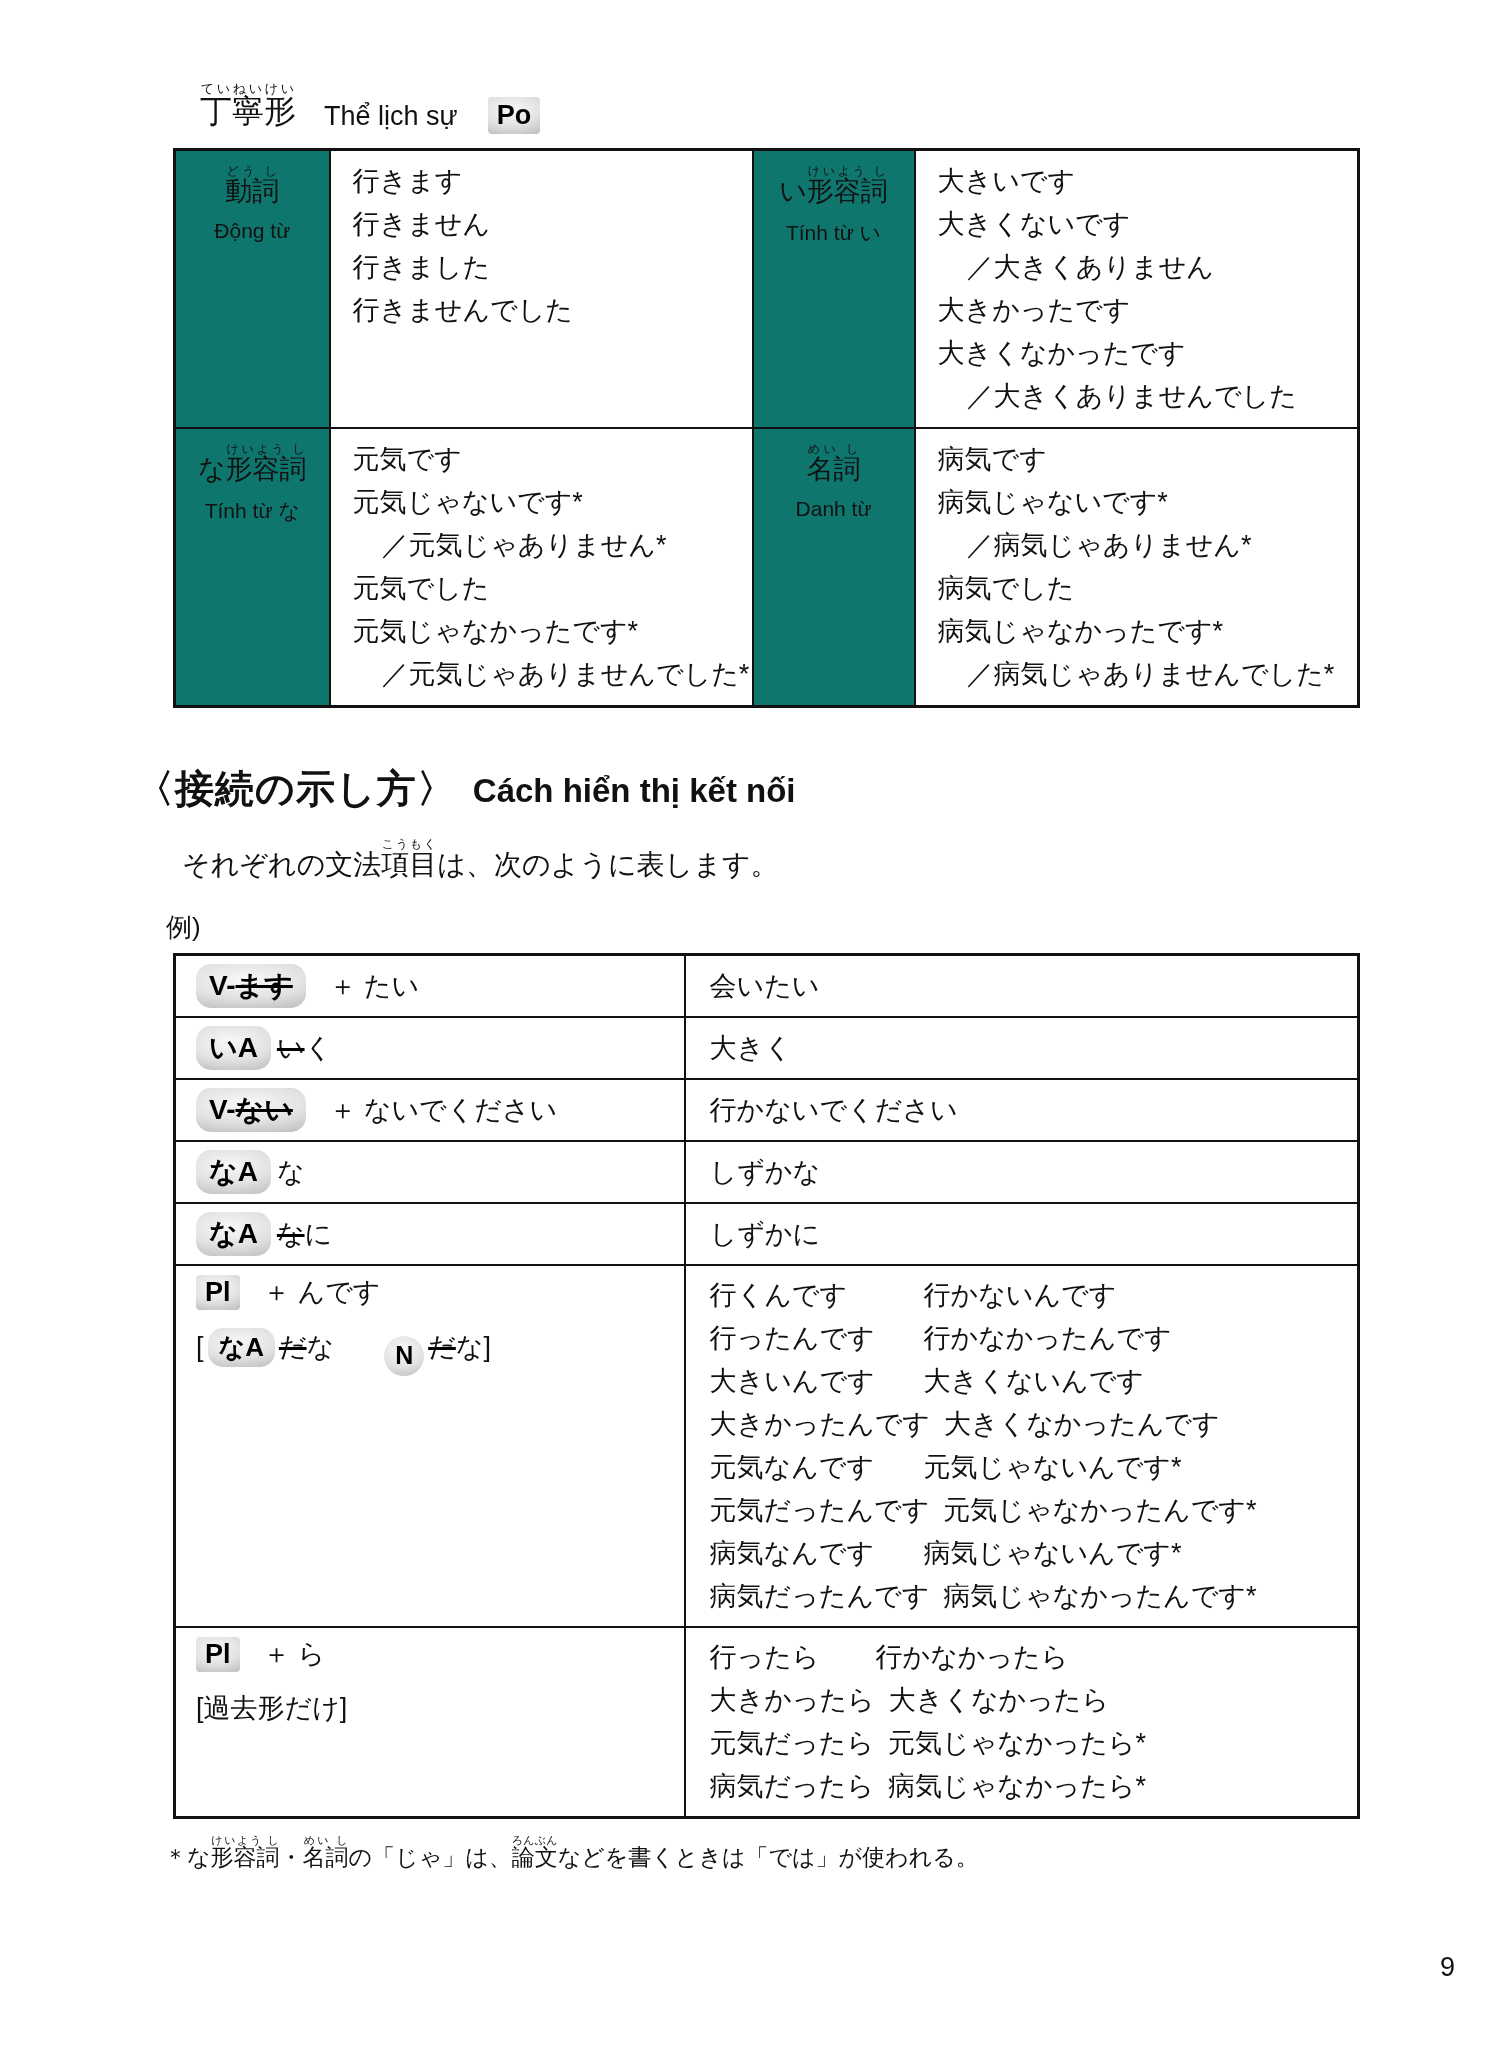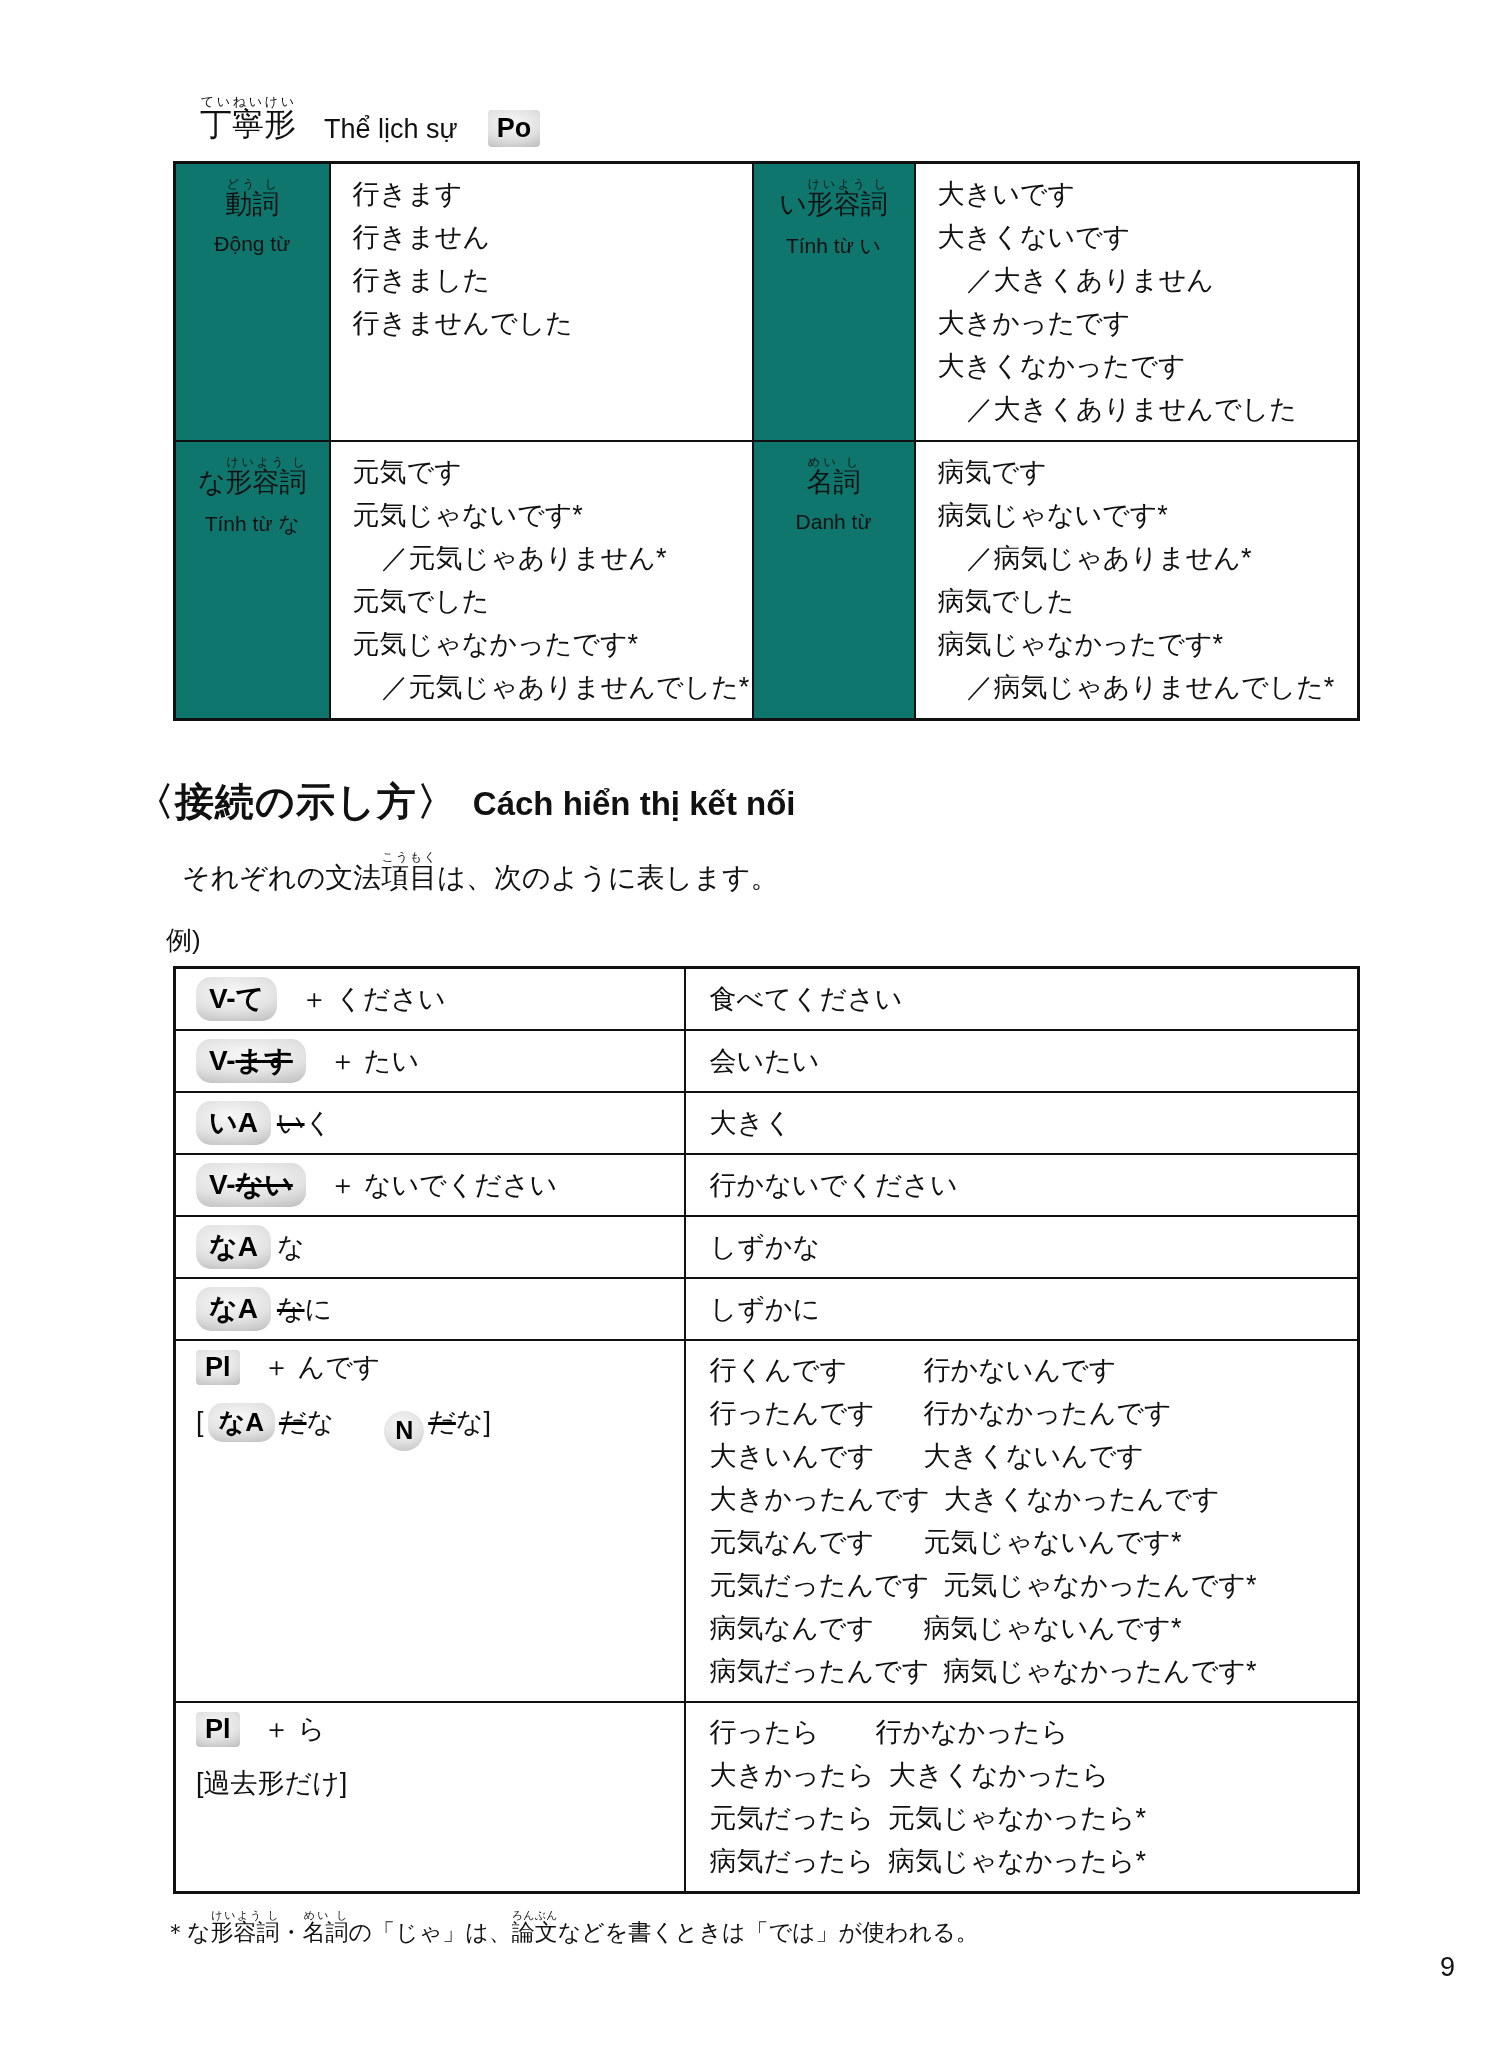"丁寧形ていねいけい" .content { top: 17px -> 4px }
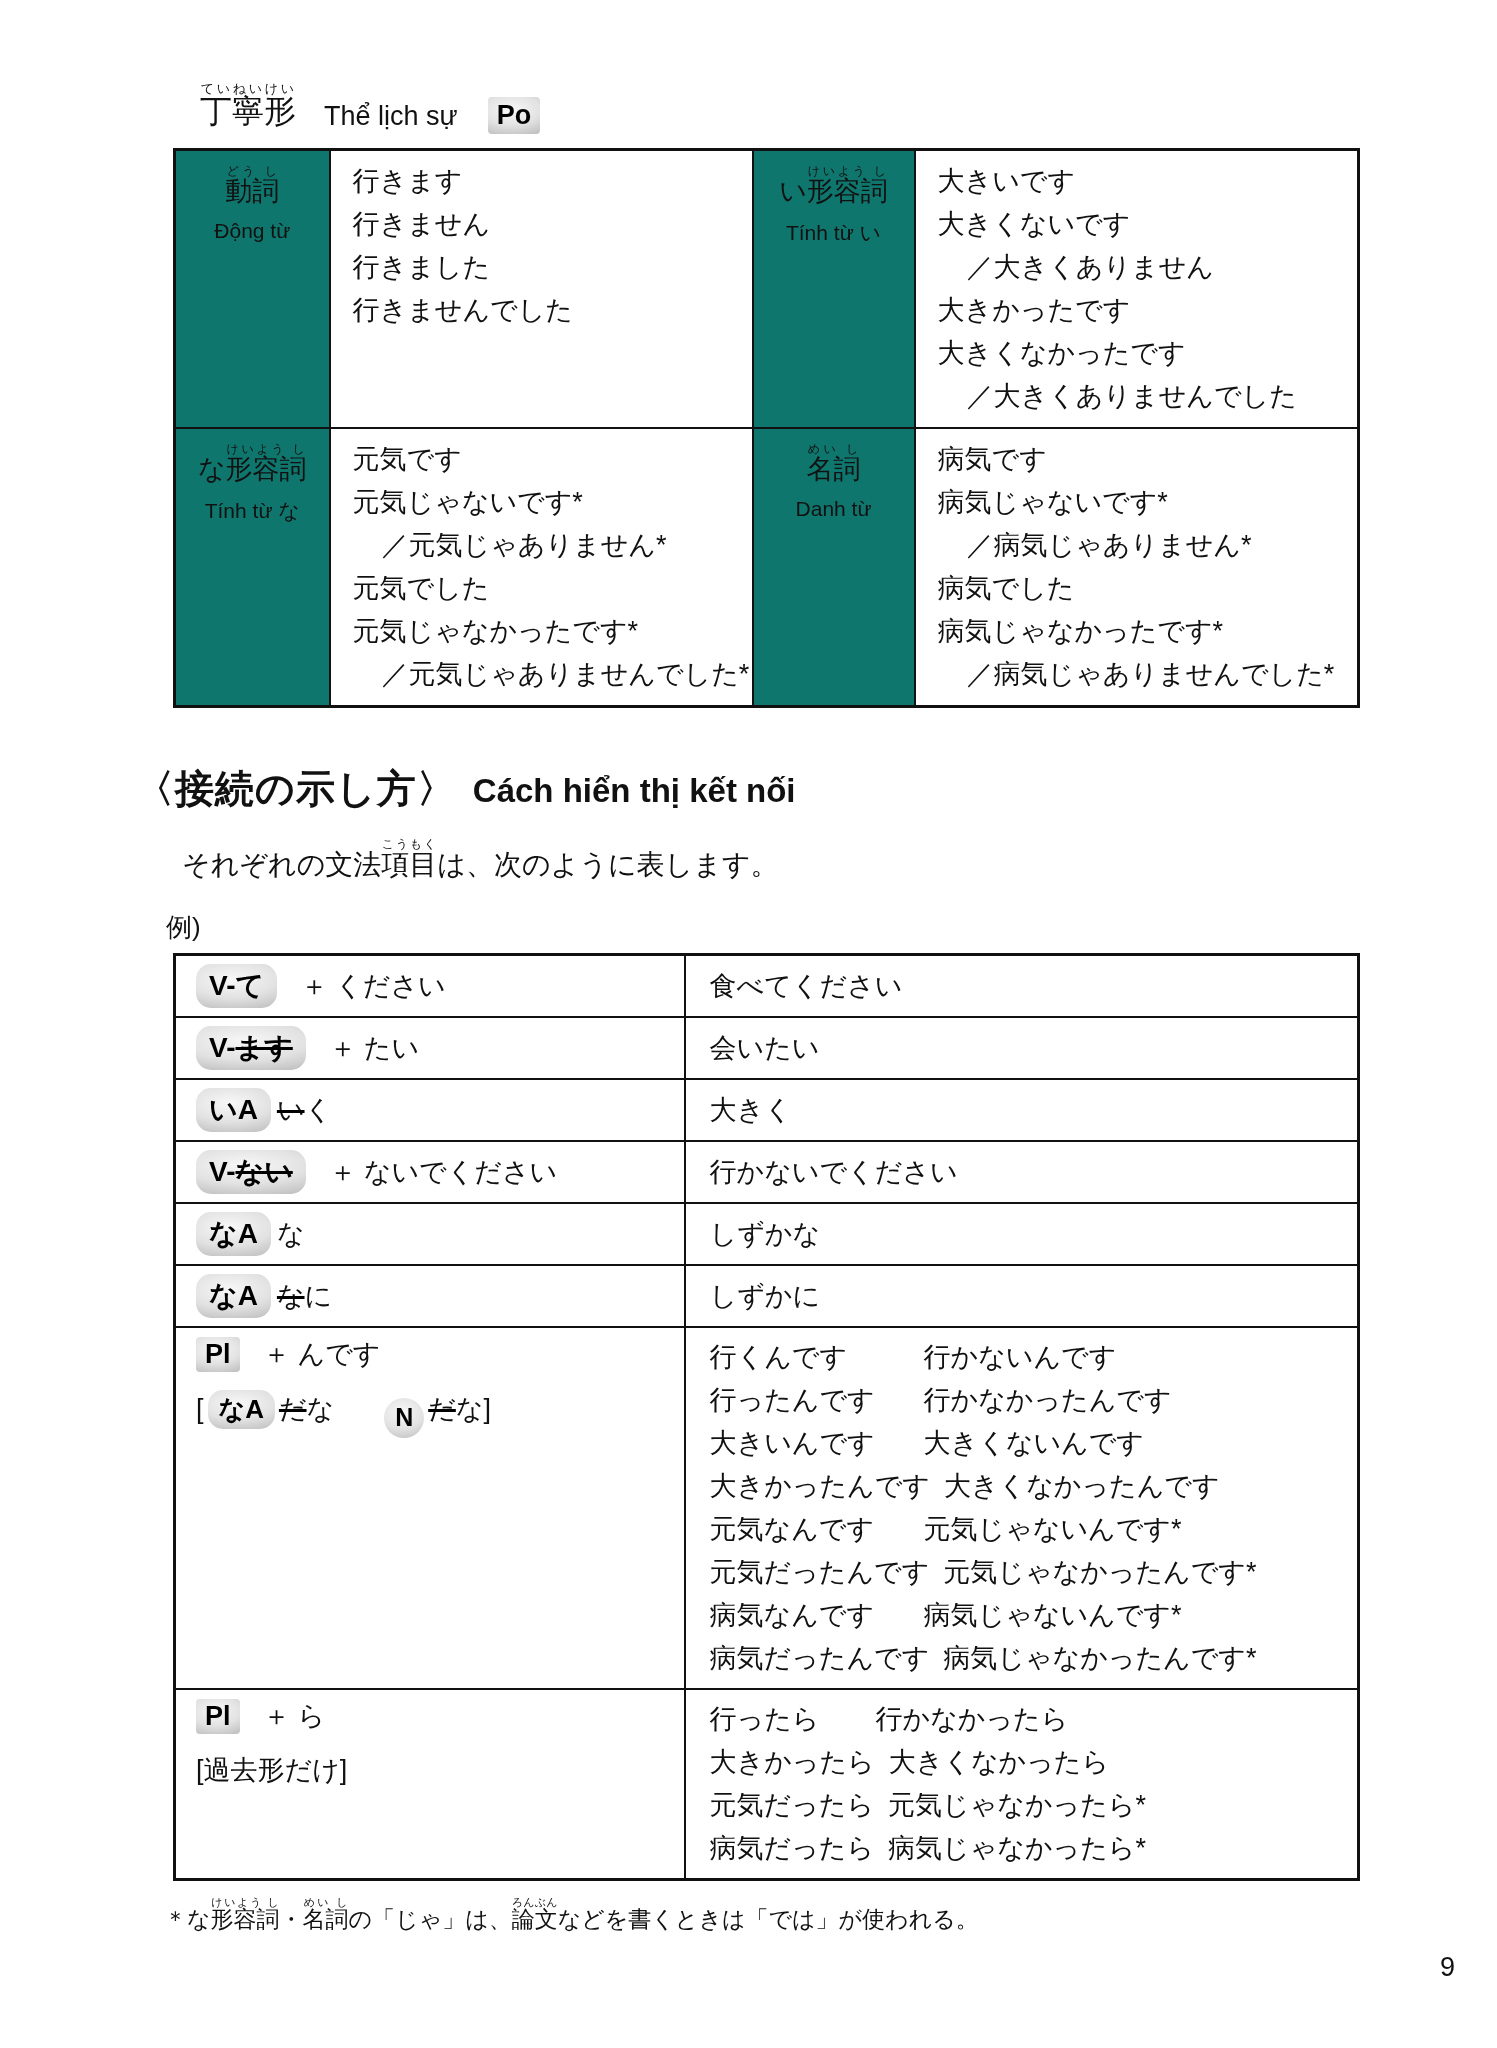"V-て ＋ ください" tr.small { html: <tr> <td> <span><span>V-</span><span>て</span></span> <span>＋ ください</span> </td> <td><span>食べてください</span></td> </tr> -> none }
